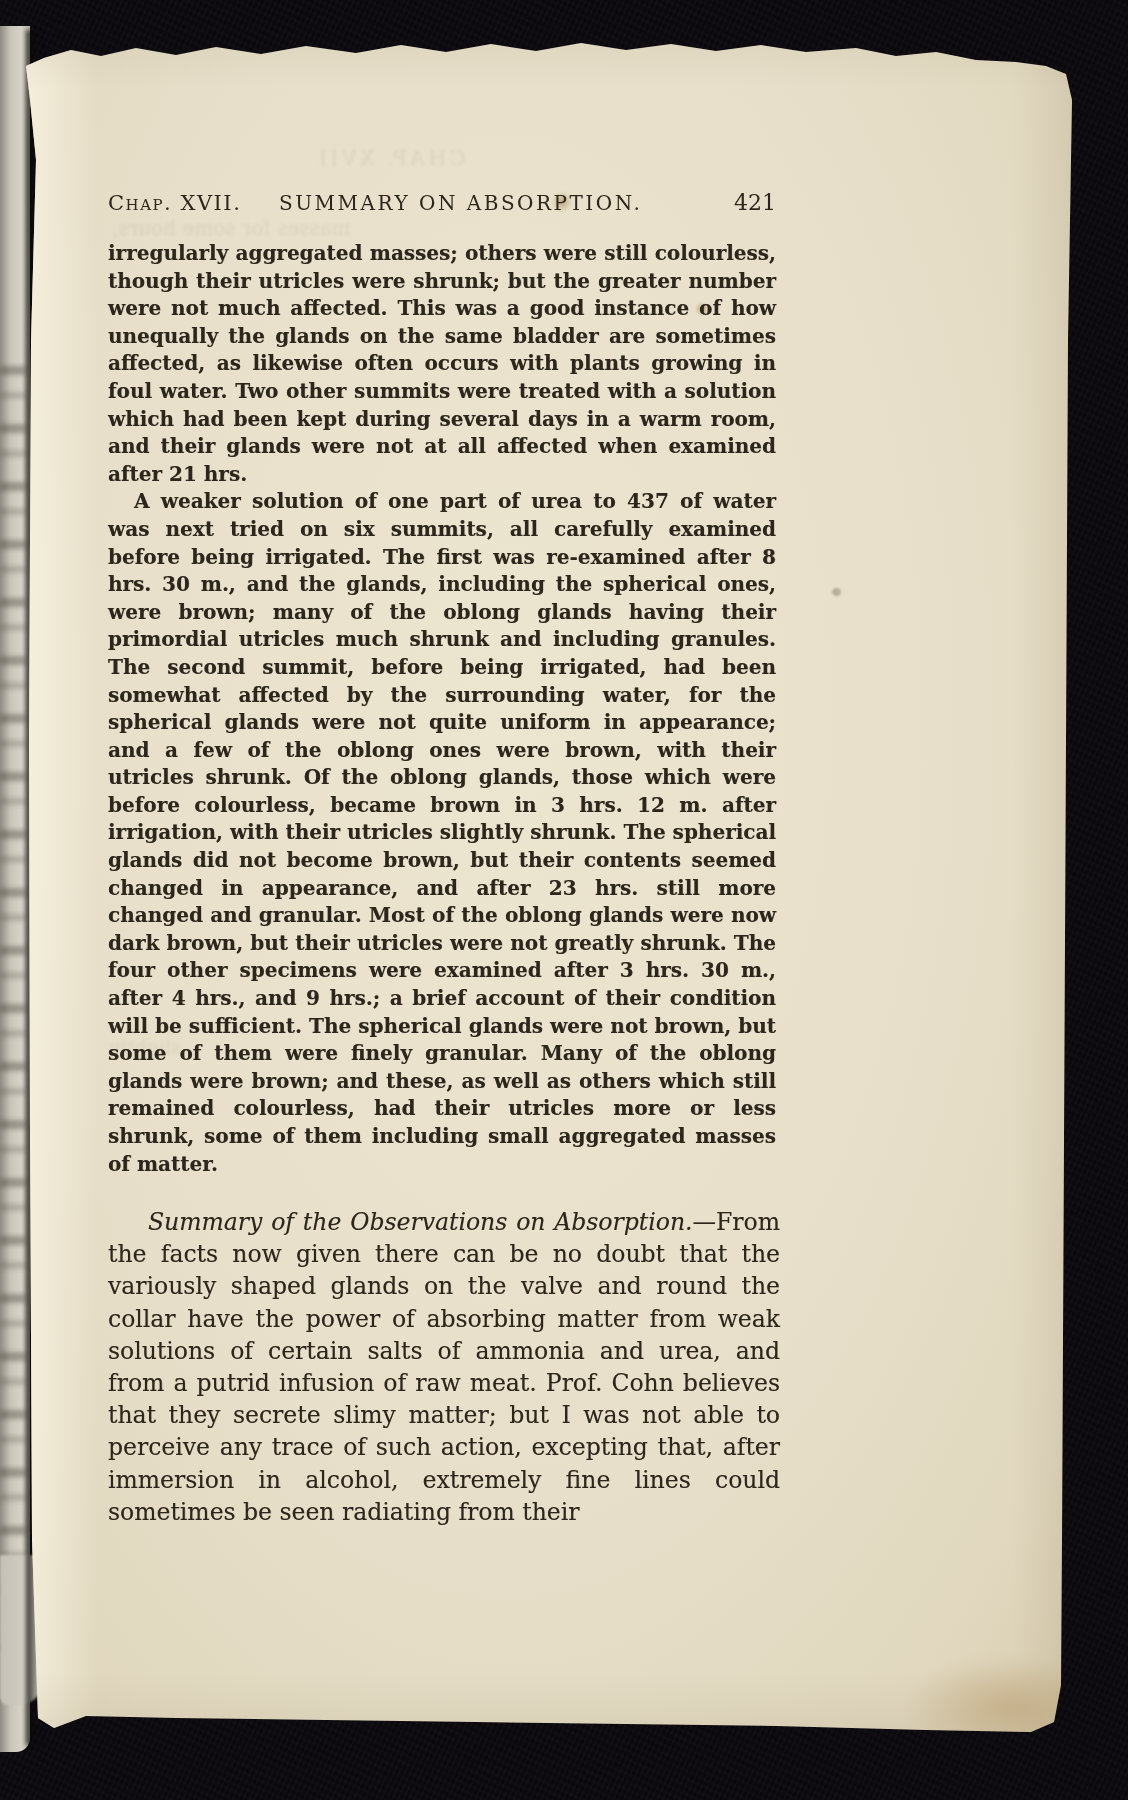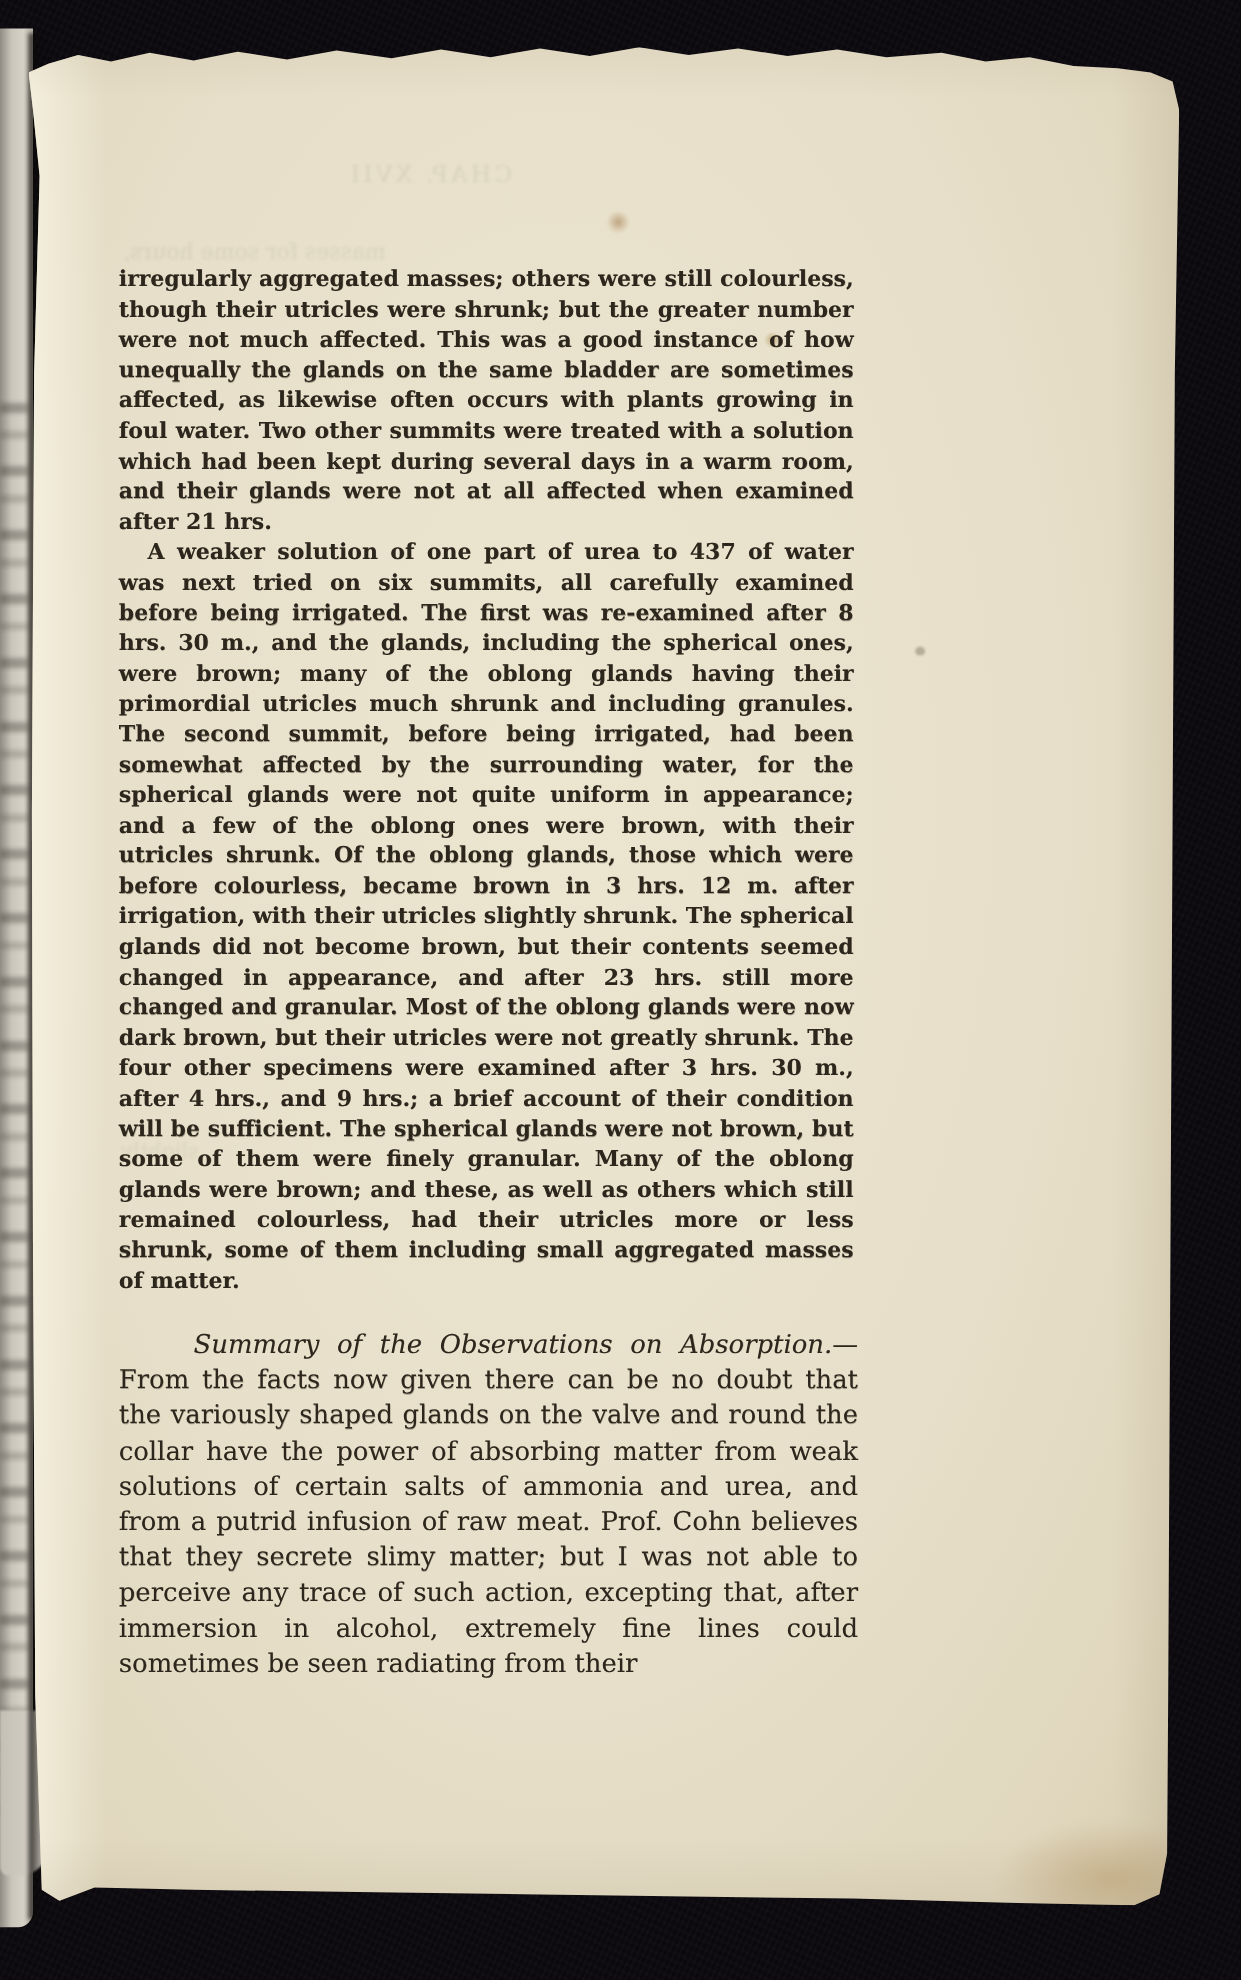"Chap. XVII." div.page-header { html: none -> <div> <span>Chap. XVII.</span> <span>SUMMARY ON ABSORPTION.</span> <span>421</span> </div> }
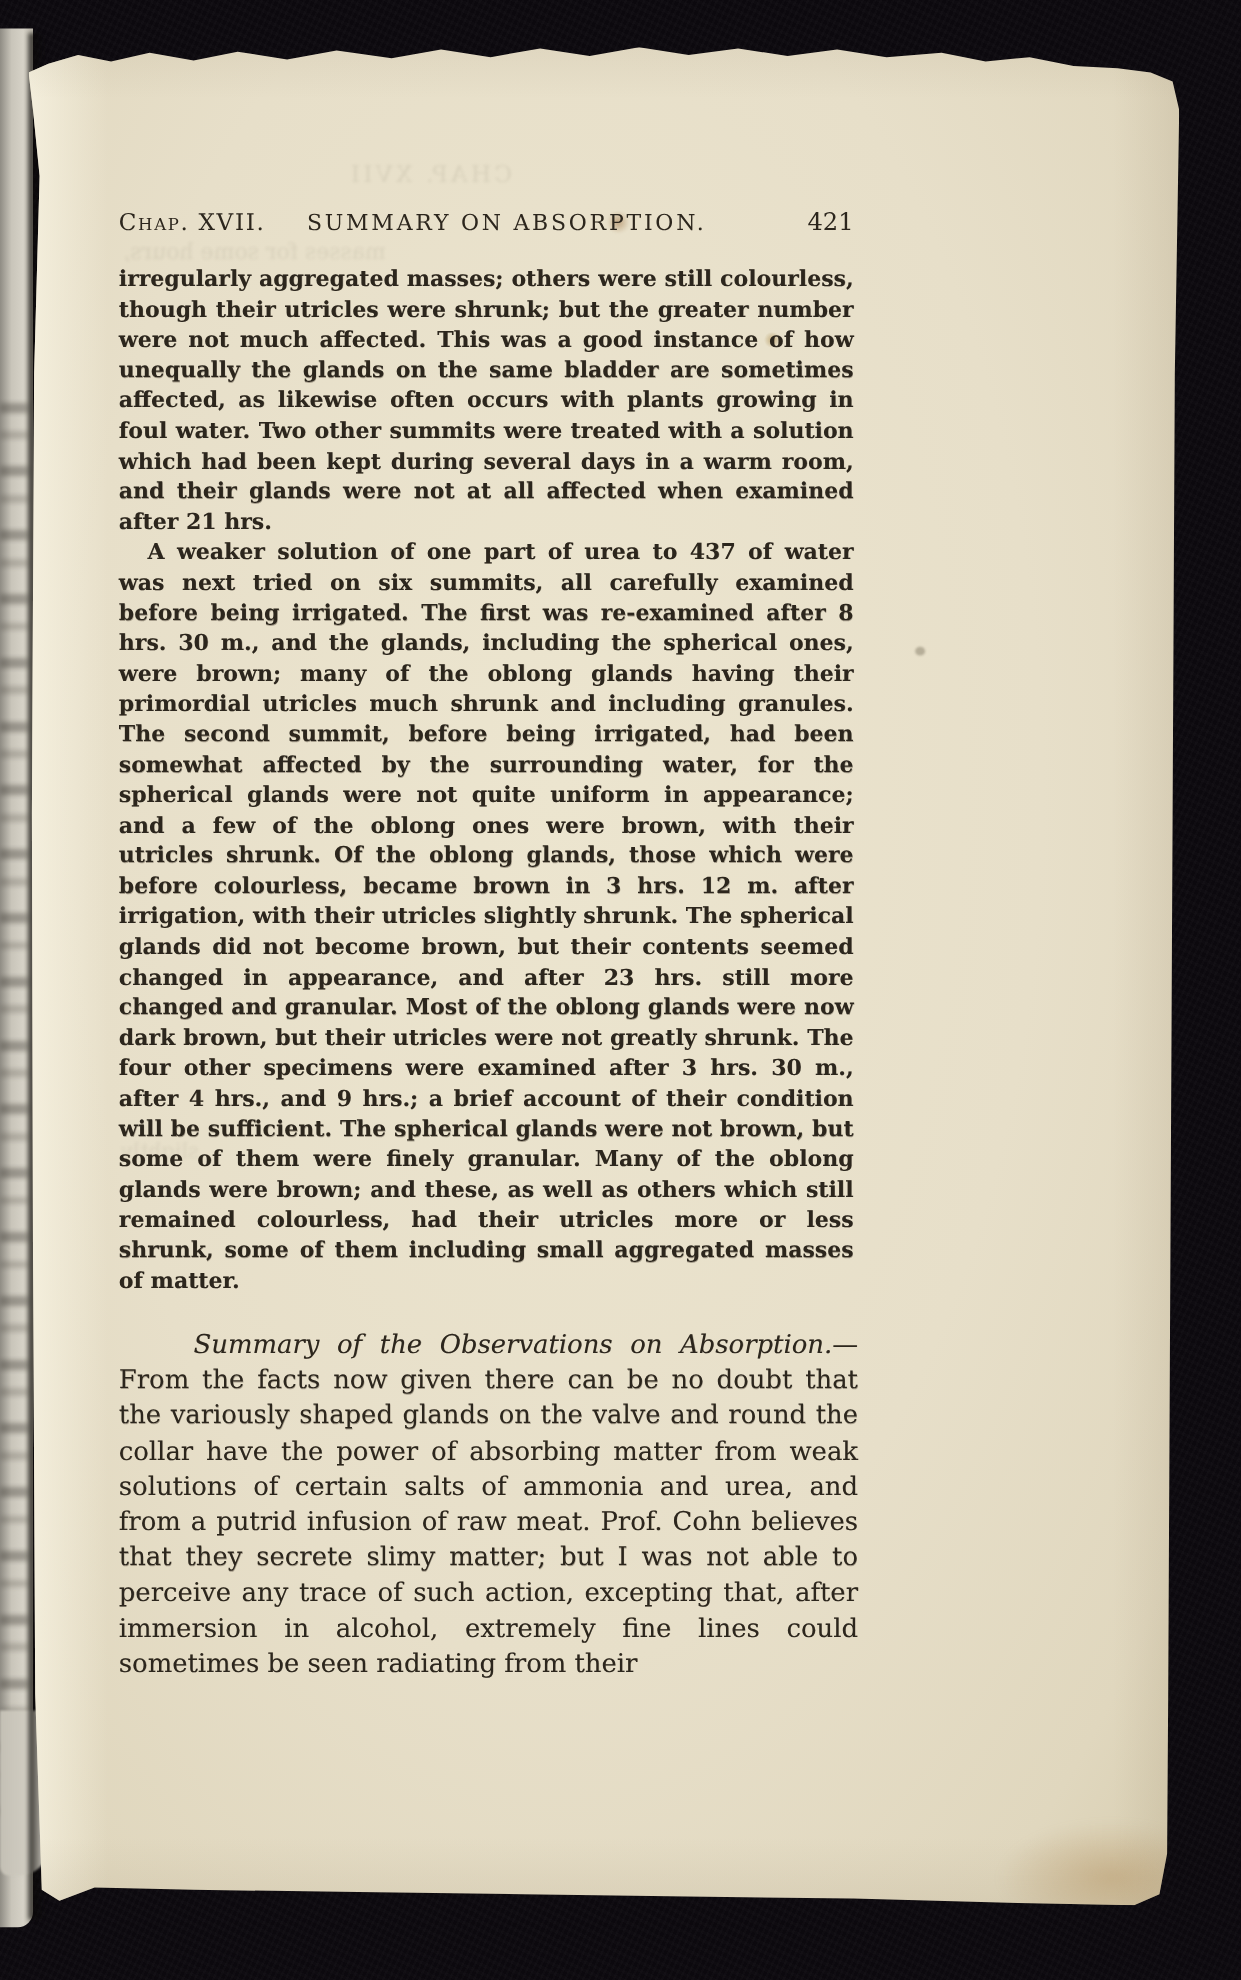"Summary of the Observations on" .summary-heading { margin-left: 28px -> none }
